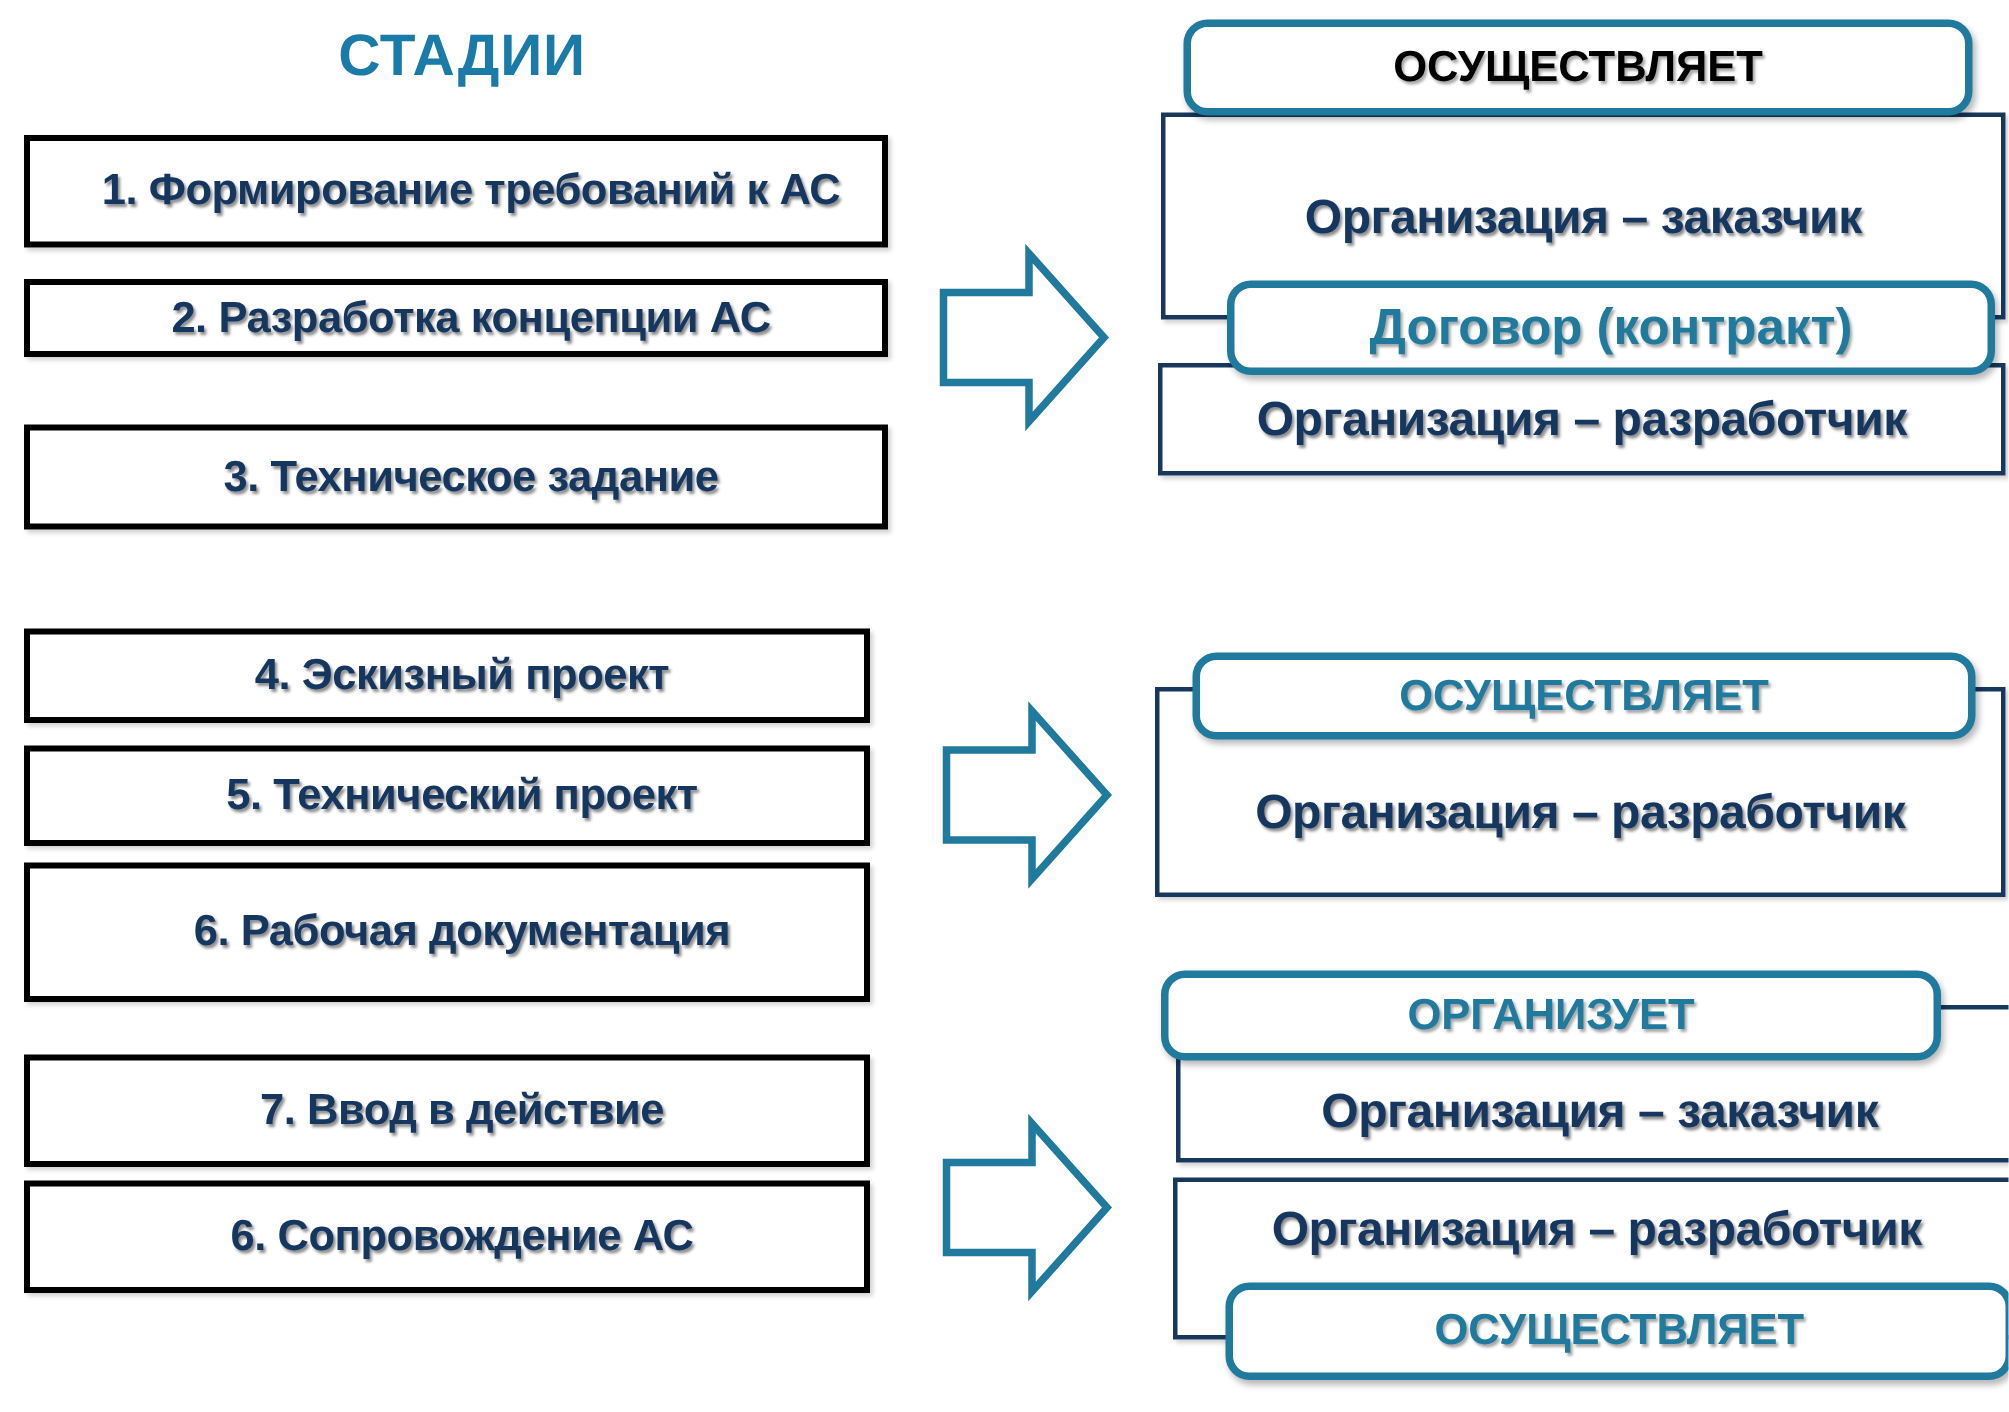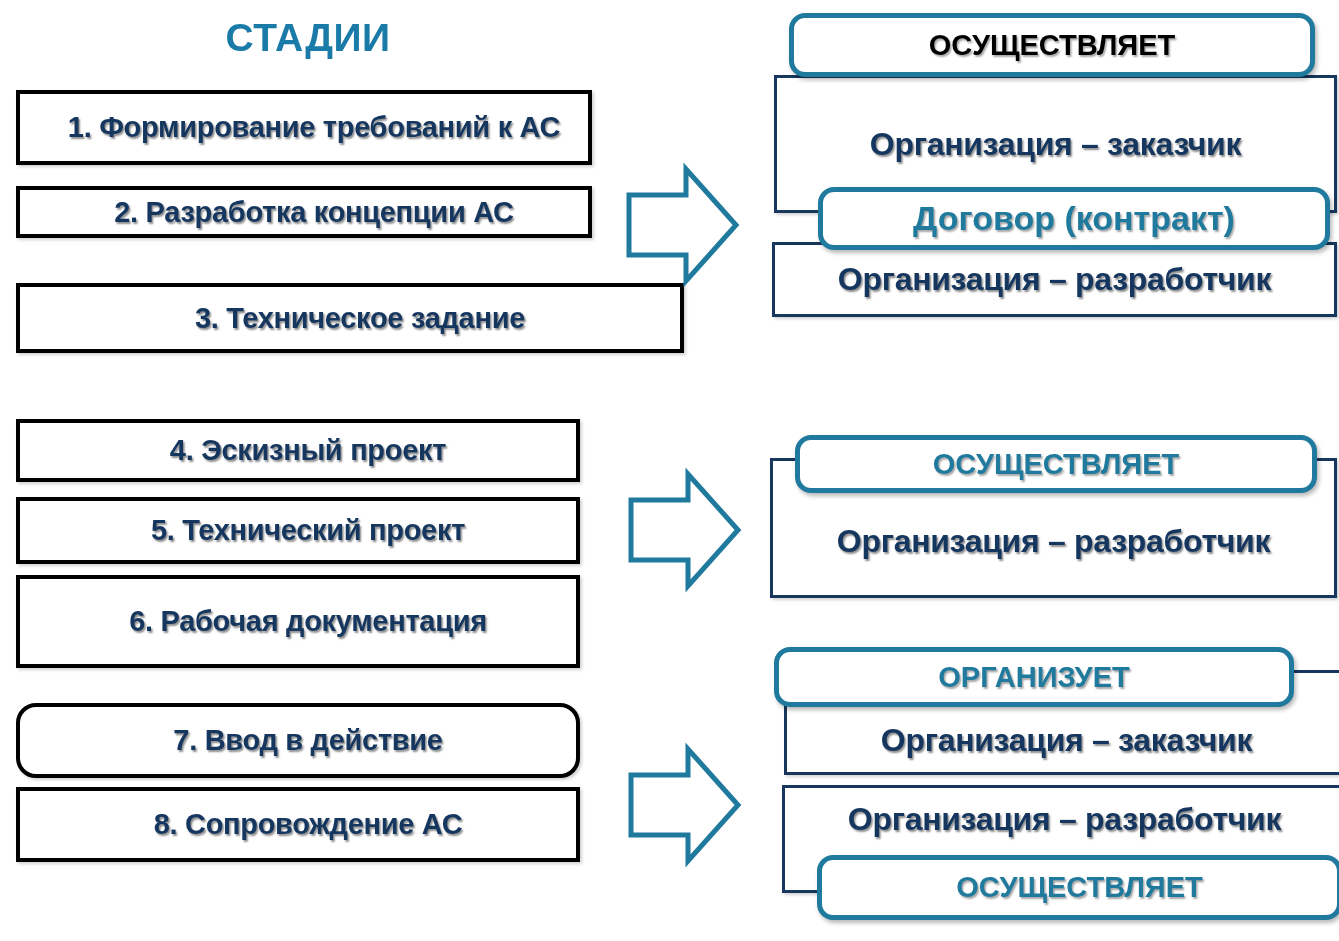"3. Техническое задание" div.stage { width: 668px -> 576px }
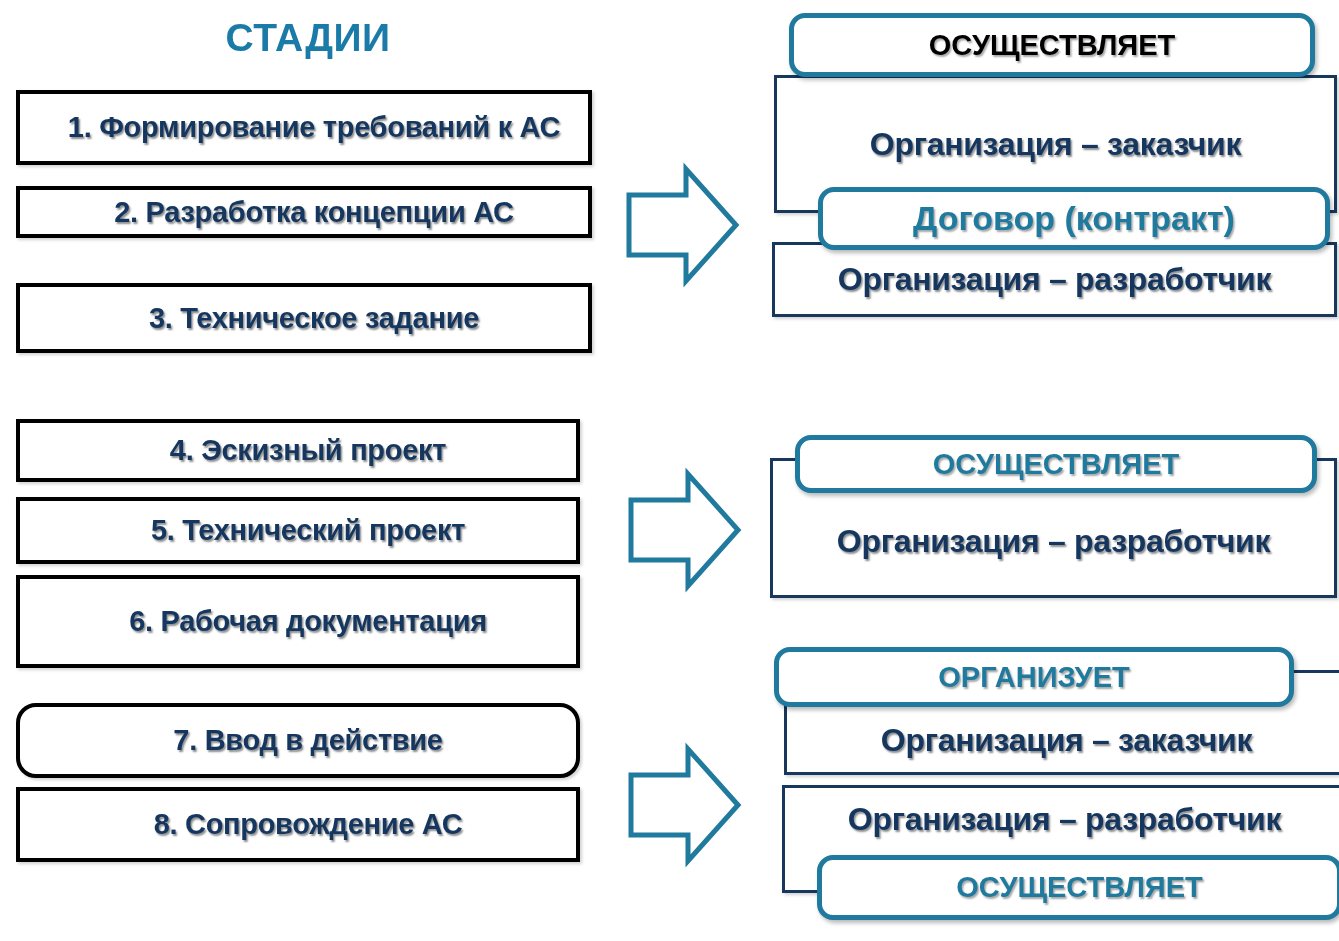"7. Ввод в действие" div.stage { border-radius: 20px -> none }
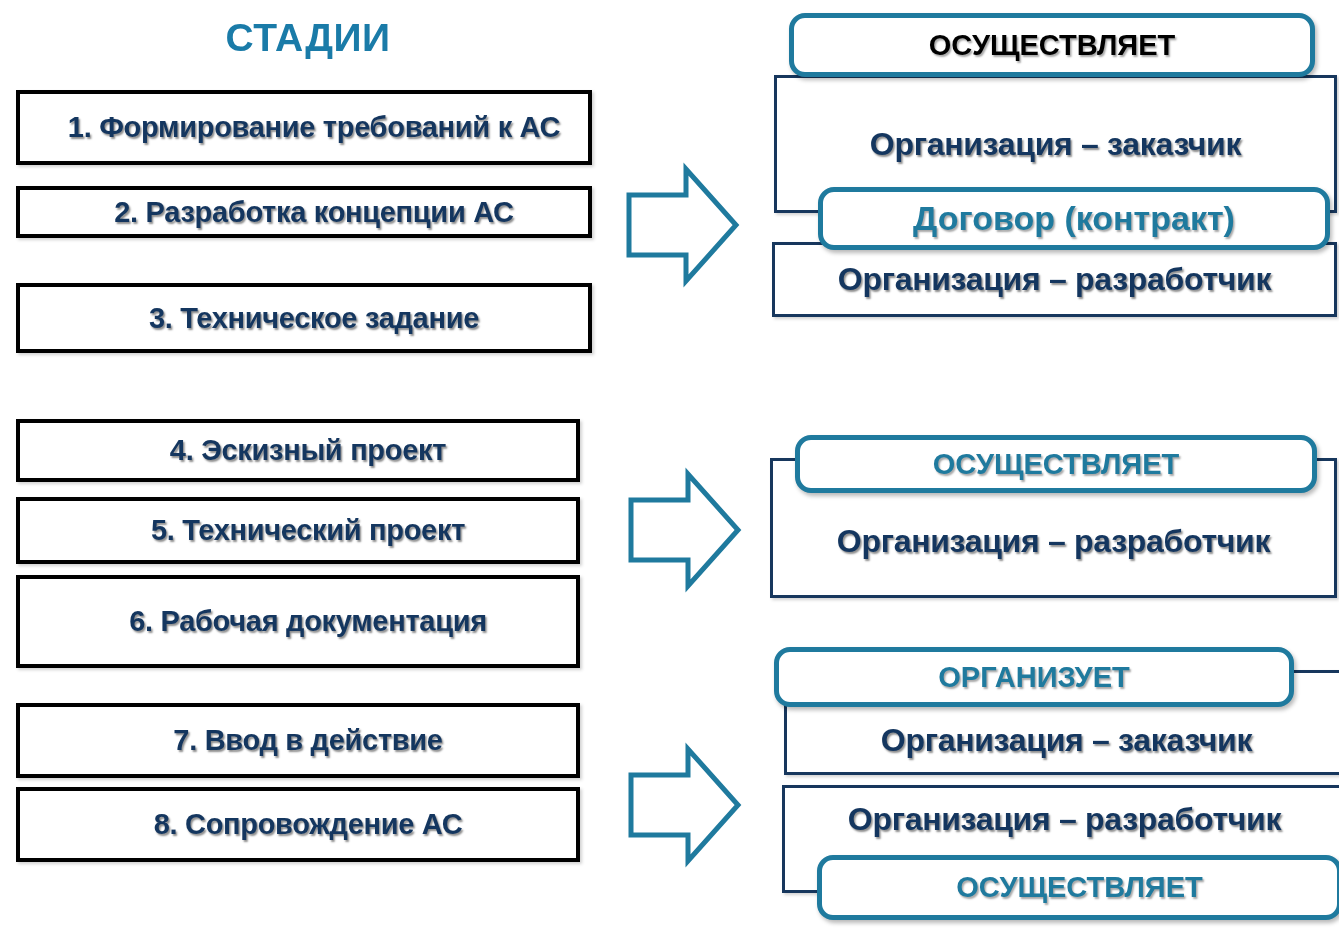"8. Сопровождение АС" div.stage { text: 8 -> 6 }
